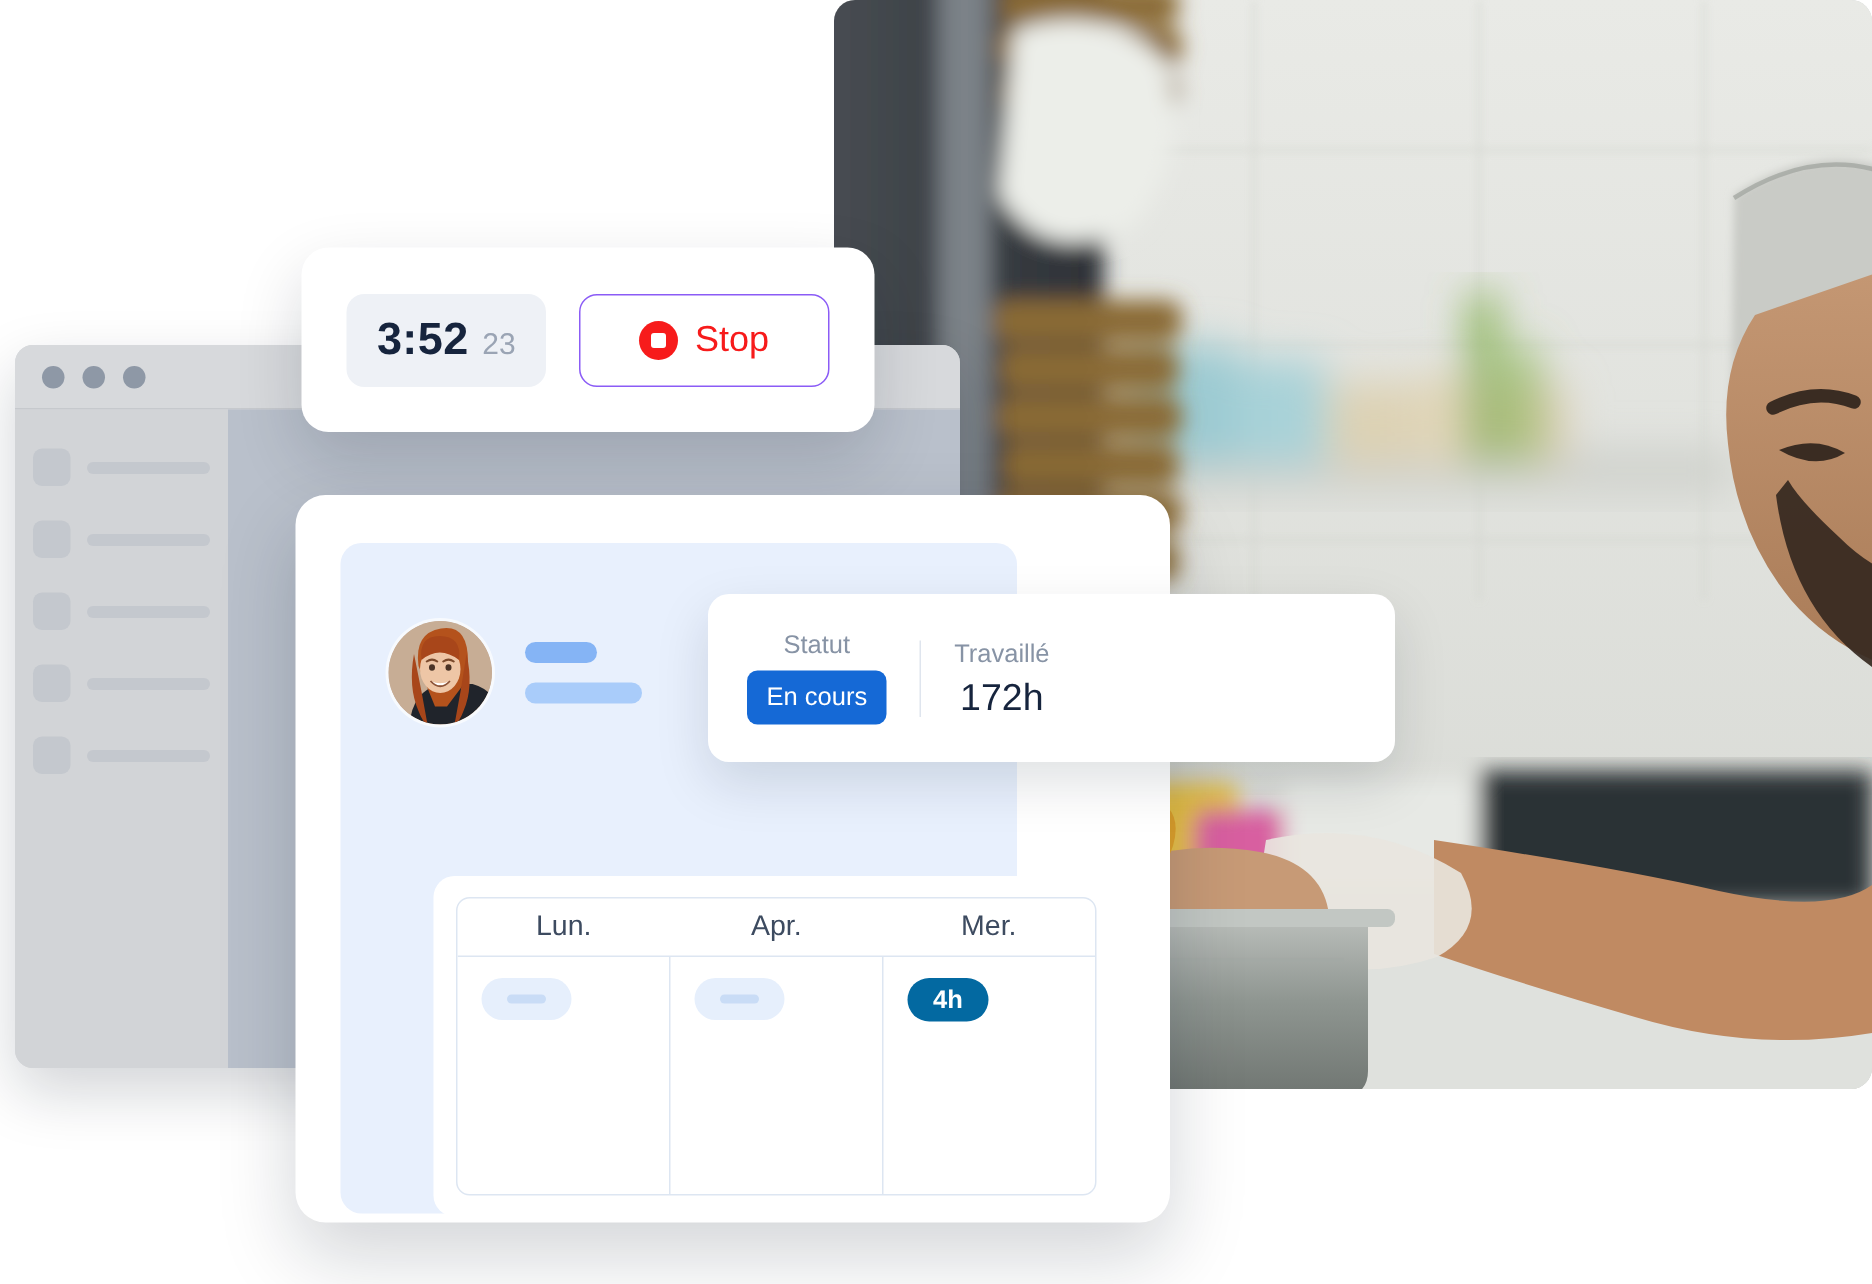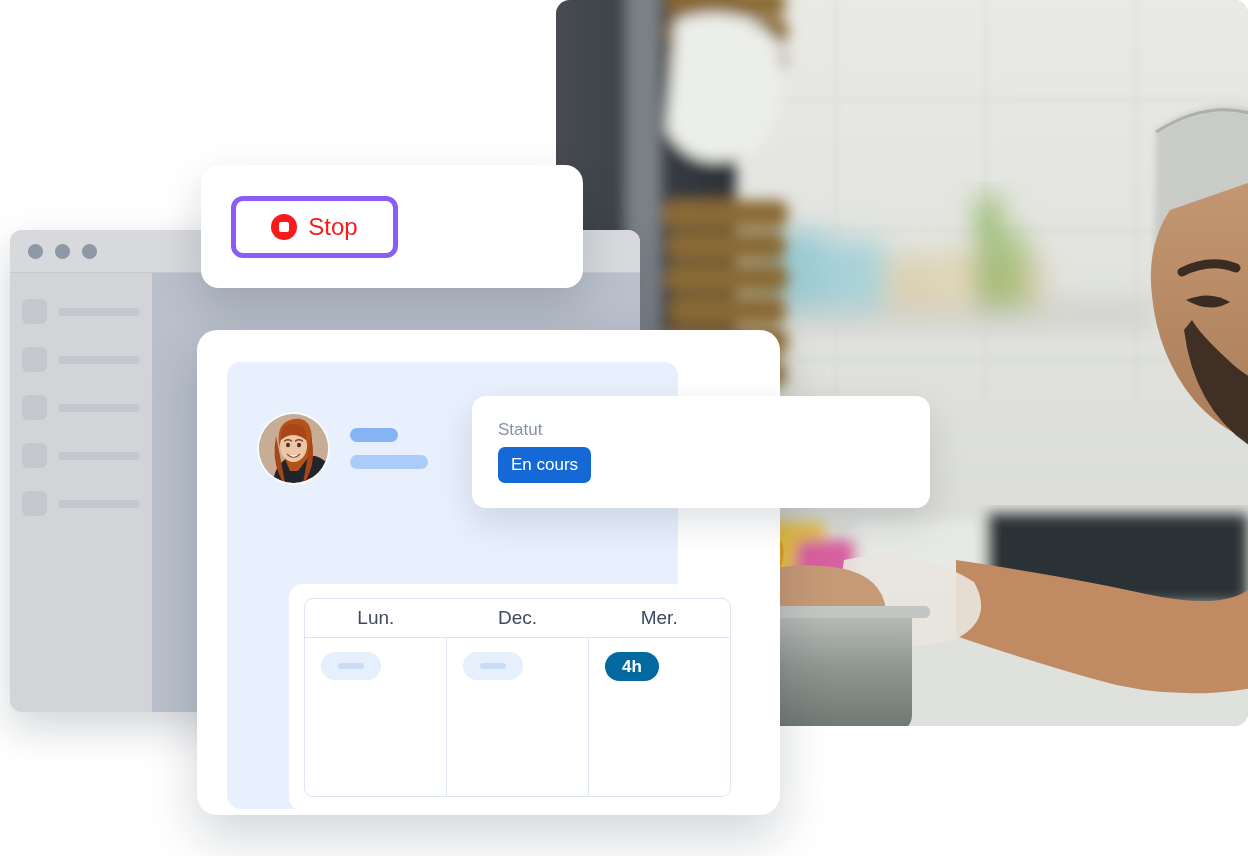"3:52" div.timer-pill { html: none -> <div> <span>3:52</span> <span>23</span> </div> }
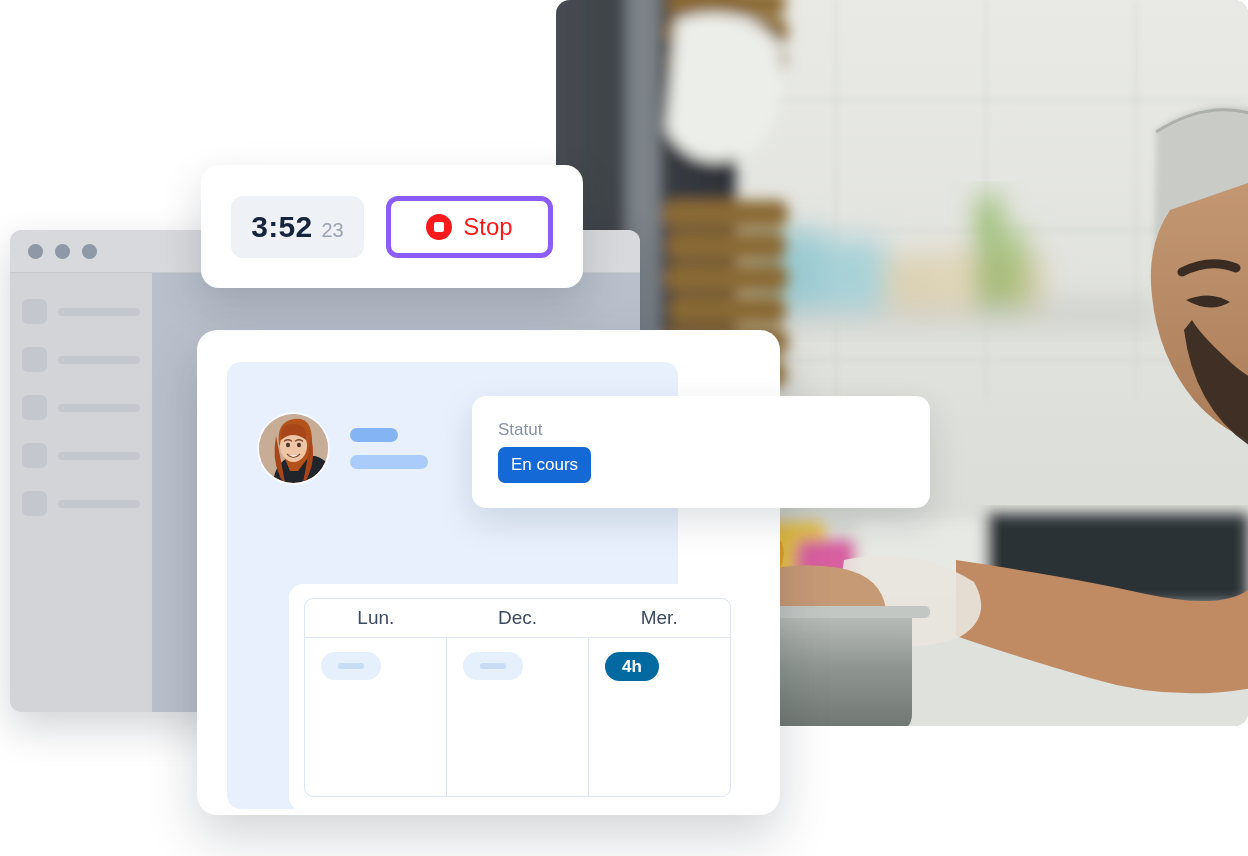"Stop" .stop-btn { border: 5px solid #8b5cf6 -> 1px solid #8b5cf6 }
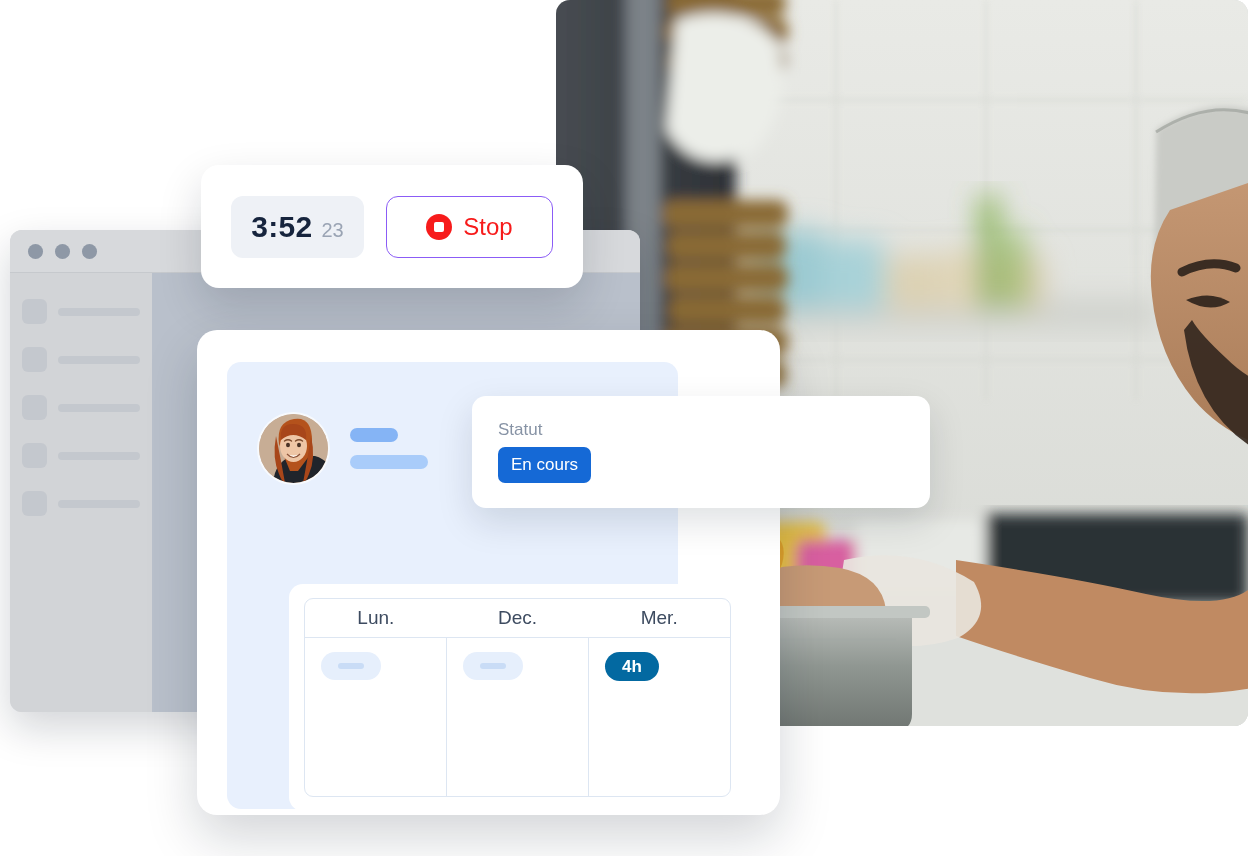"Statut" .stats-card { text-align: none -> center }
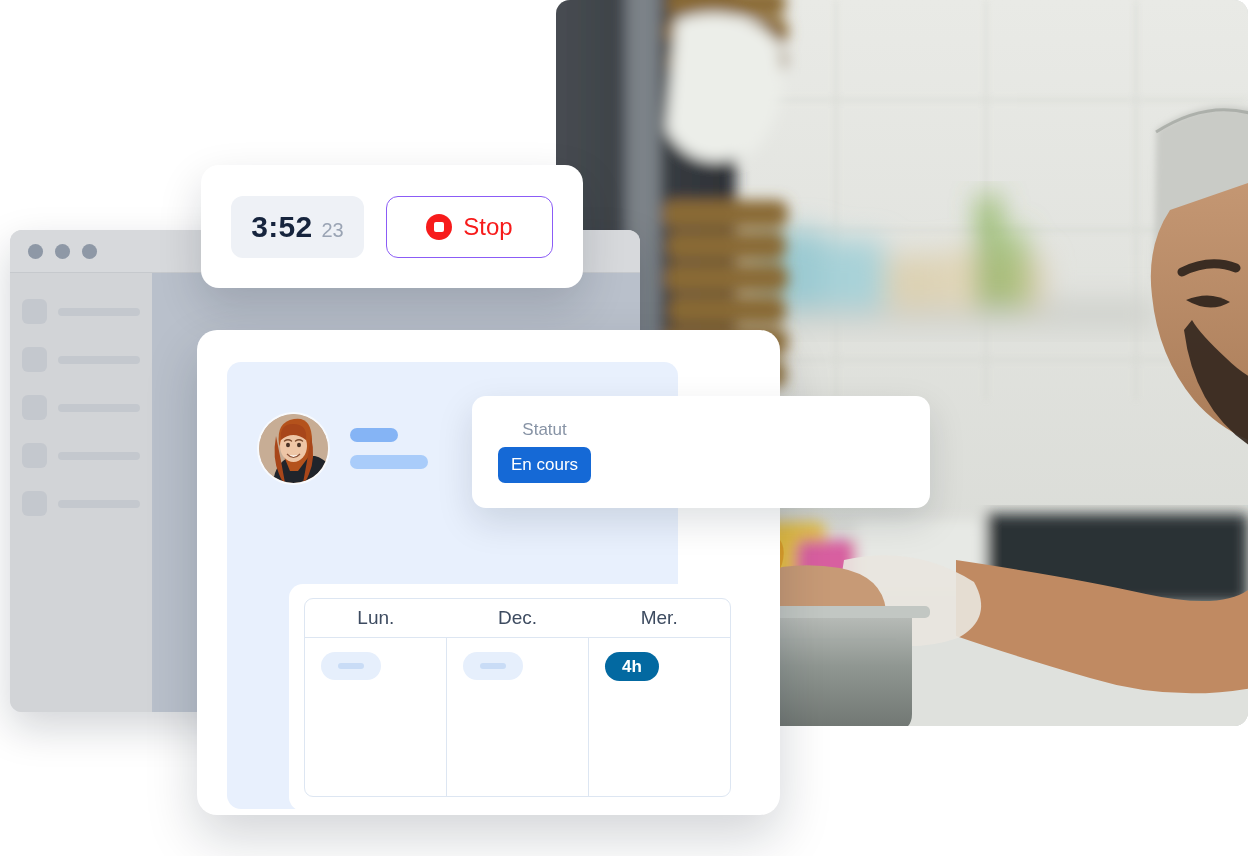"Travaillé" div.stat { html: none -> <div> <span>Travaillé</span> <span>172h</span> </div> }
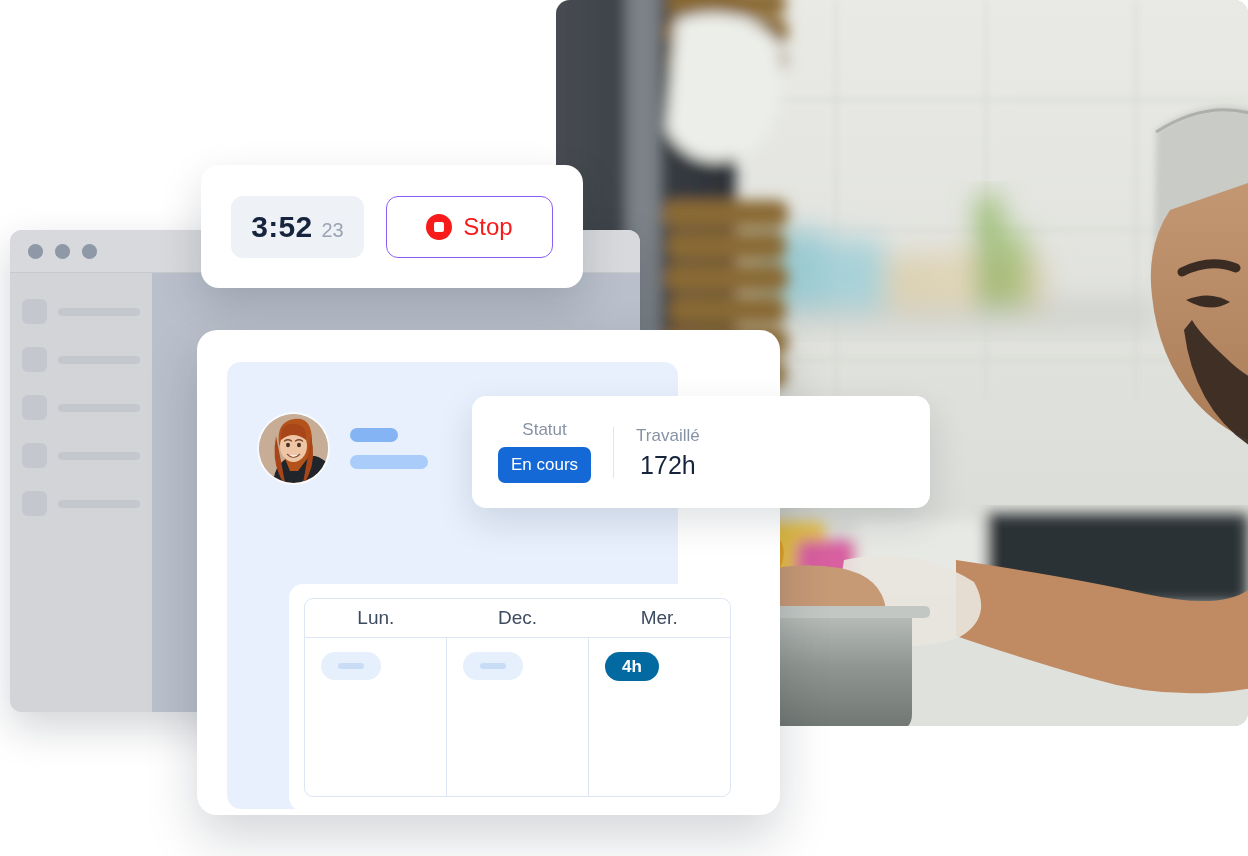"Dec." div.th { text: Dec -> Apr }
